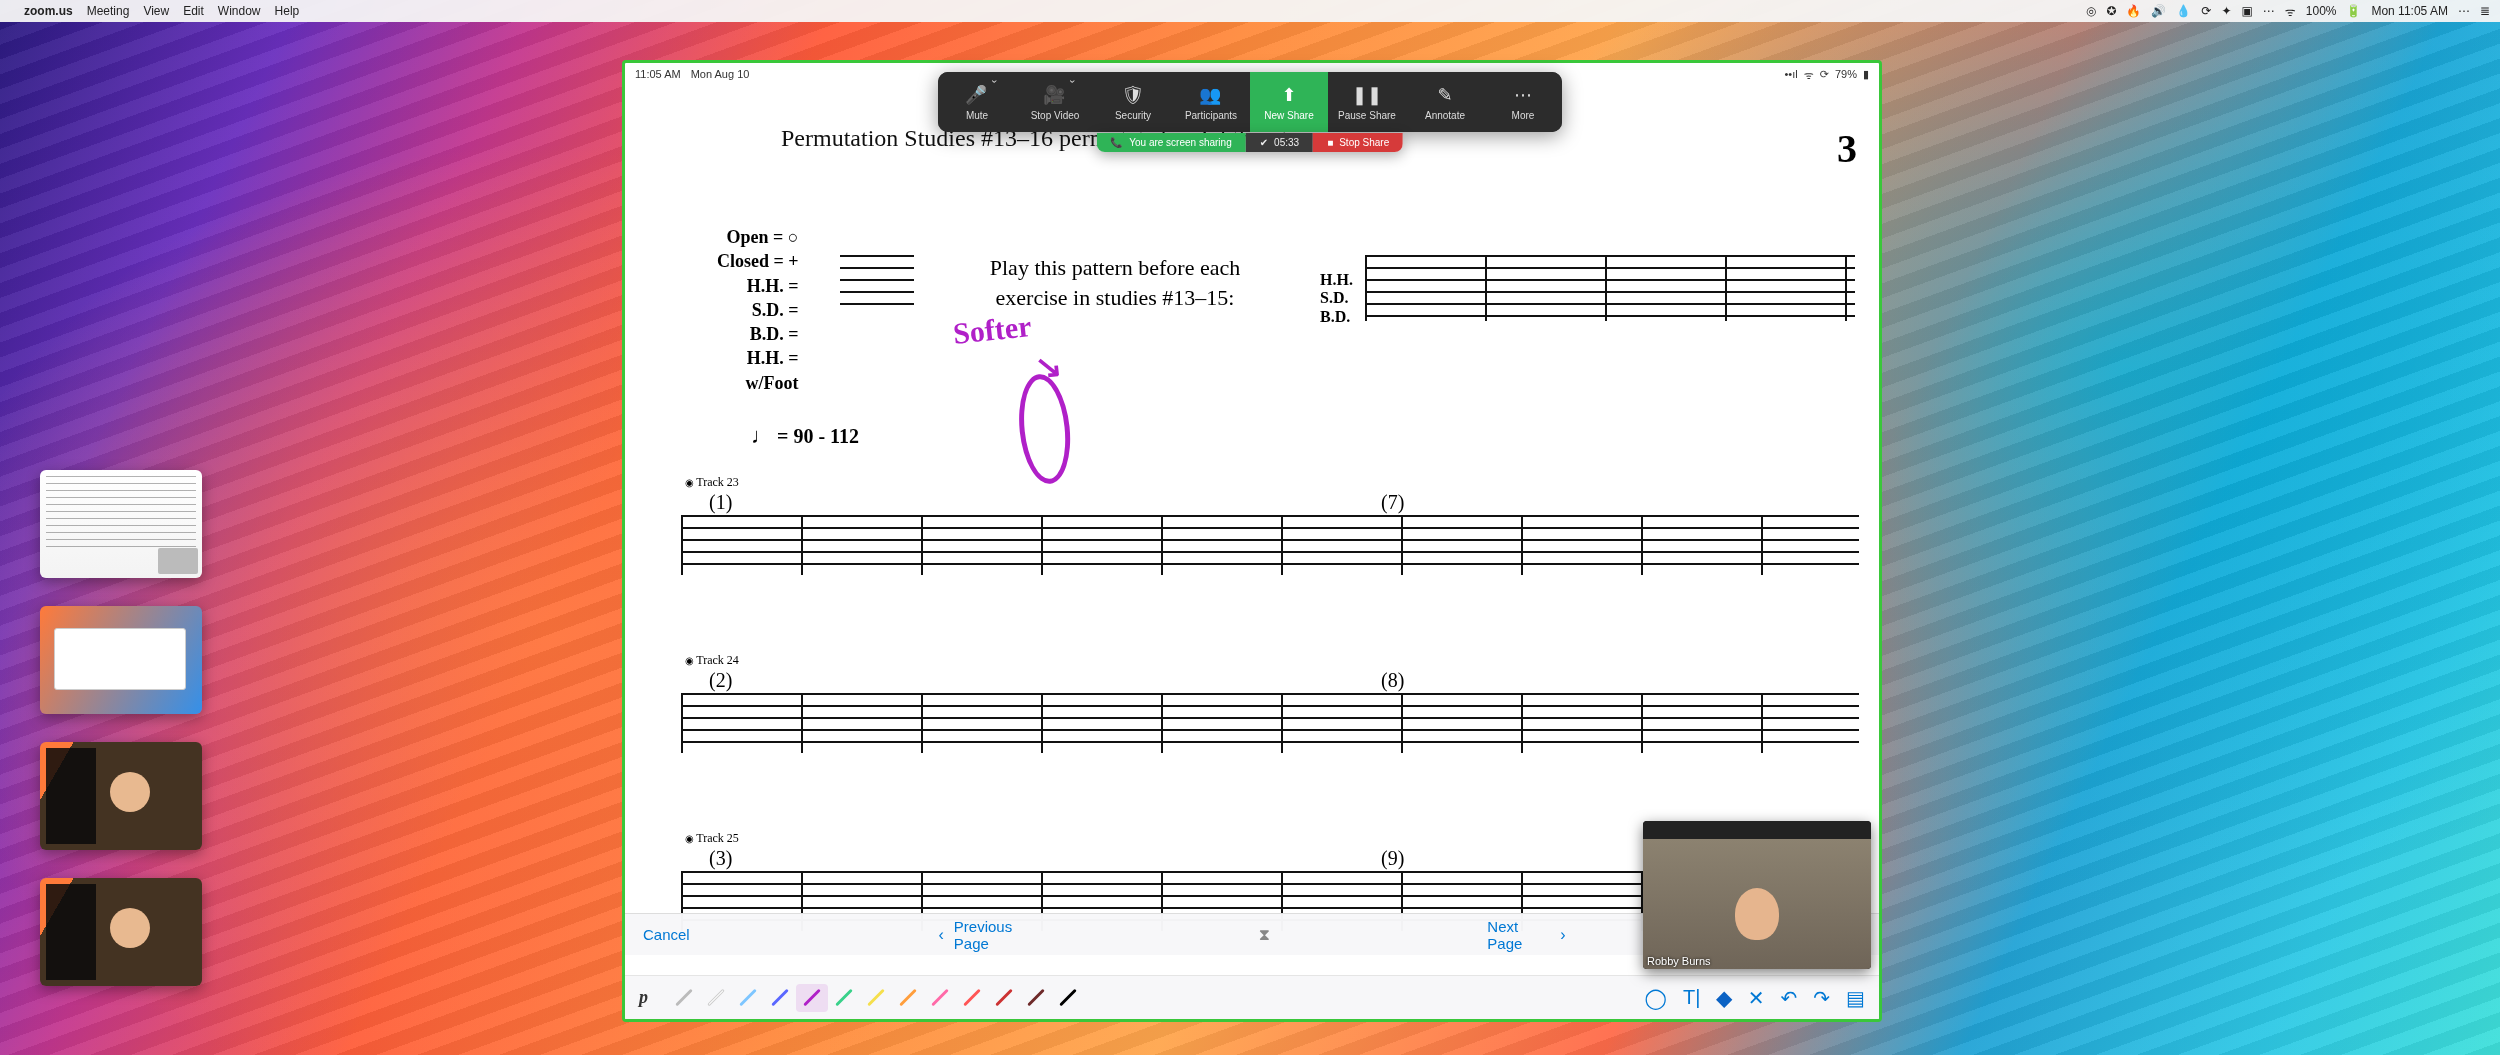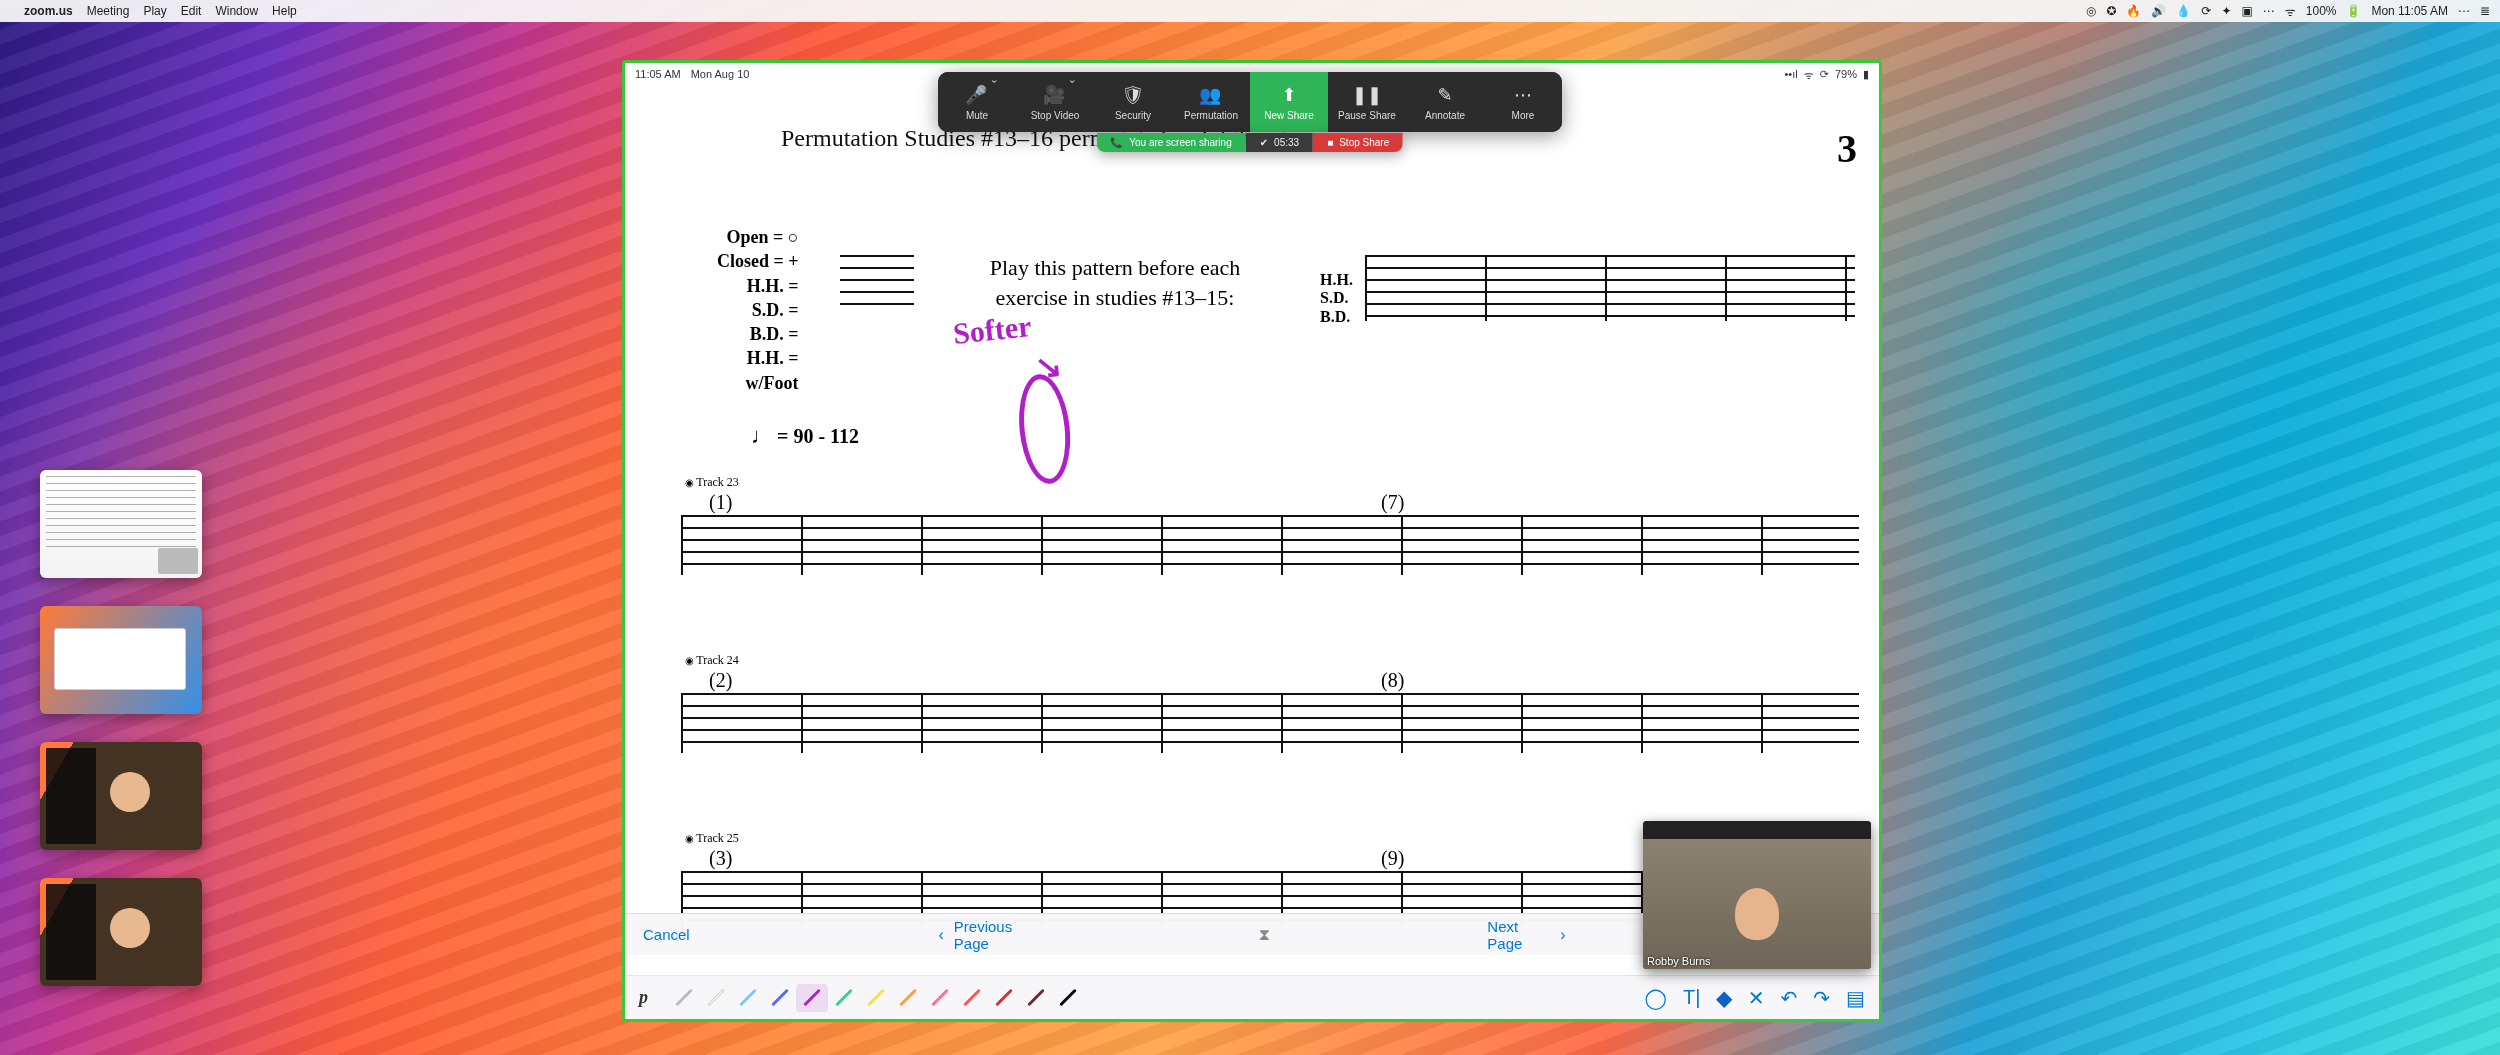"Play" span { text: Play -> View }
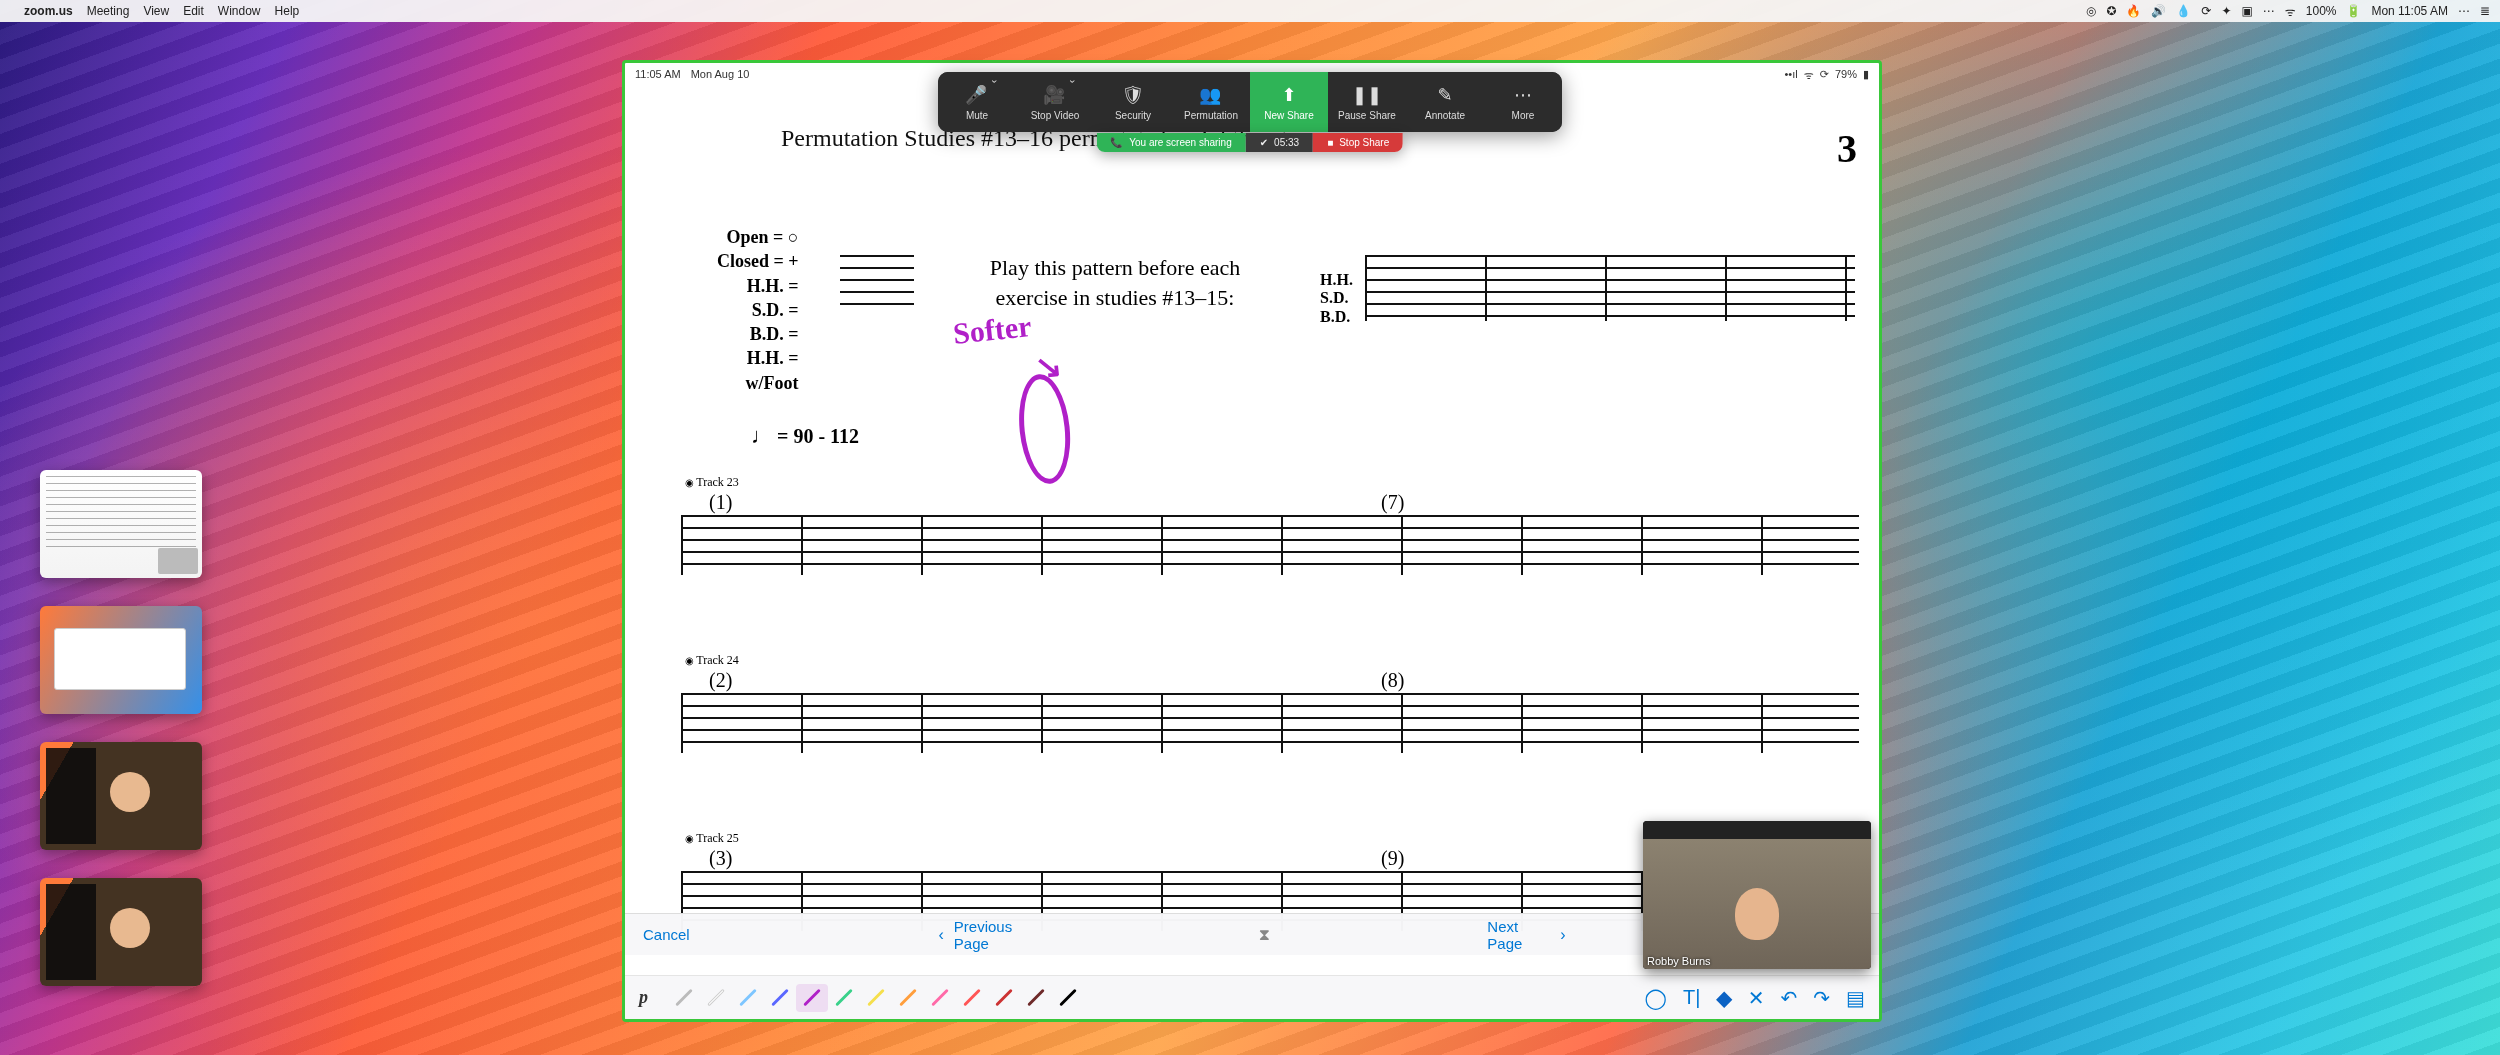"Permutation" span { text: Permutation -> Participants }
